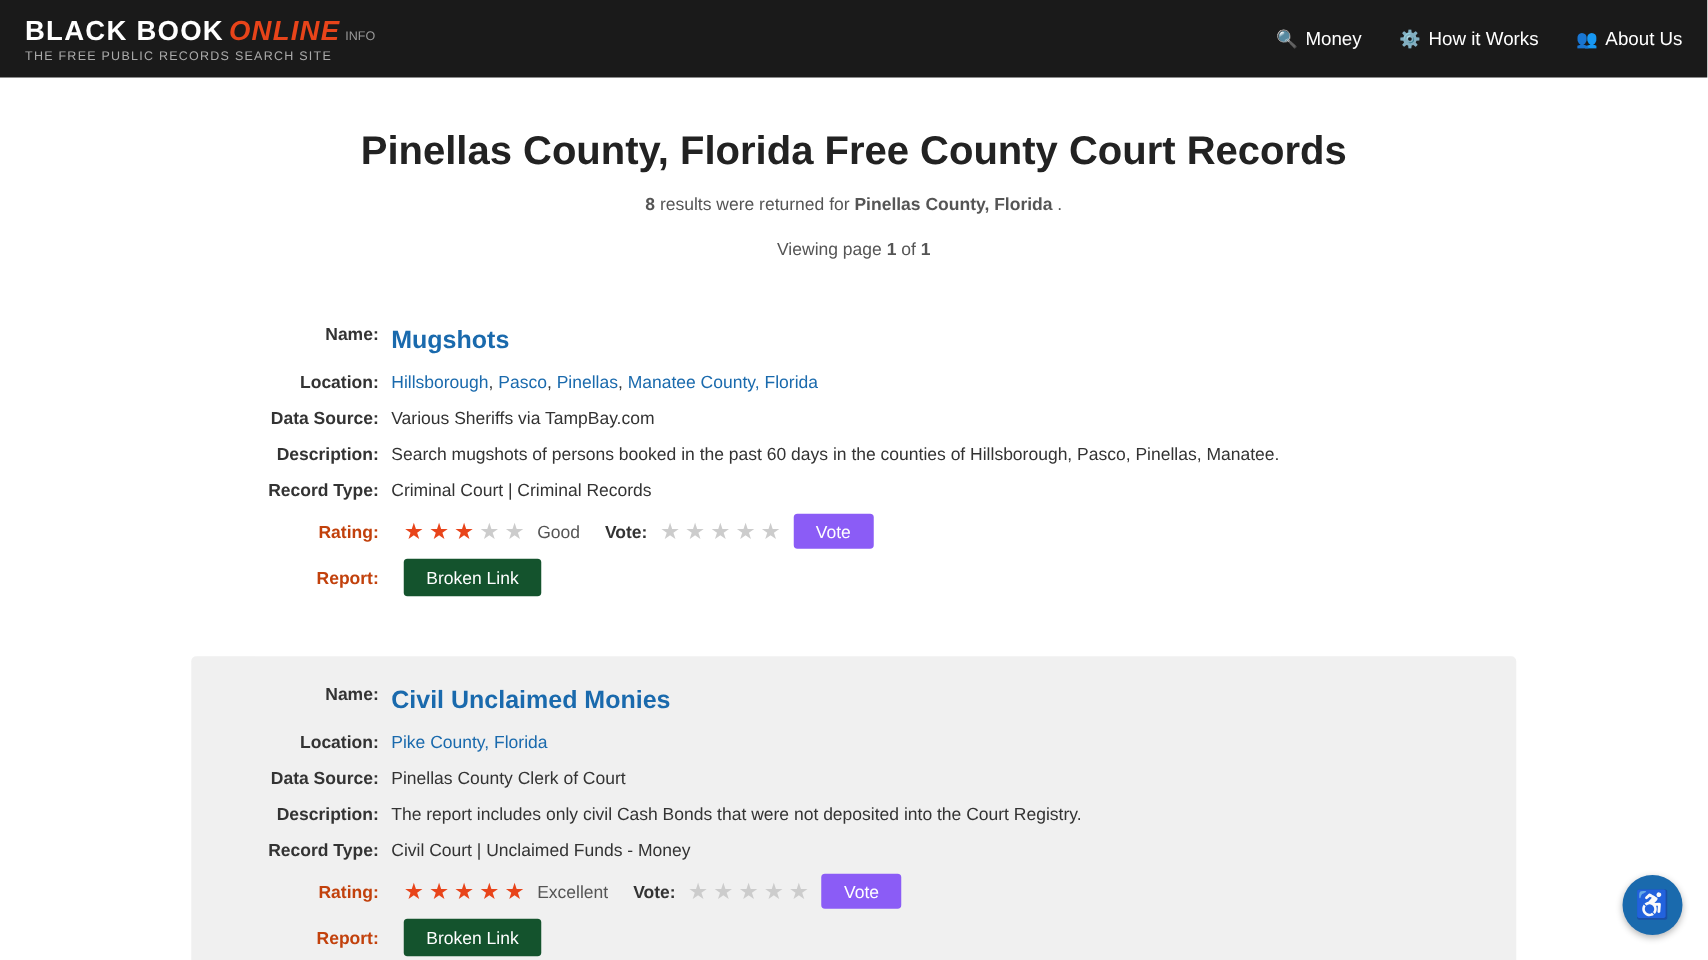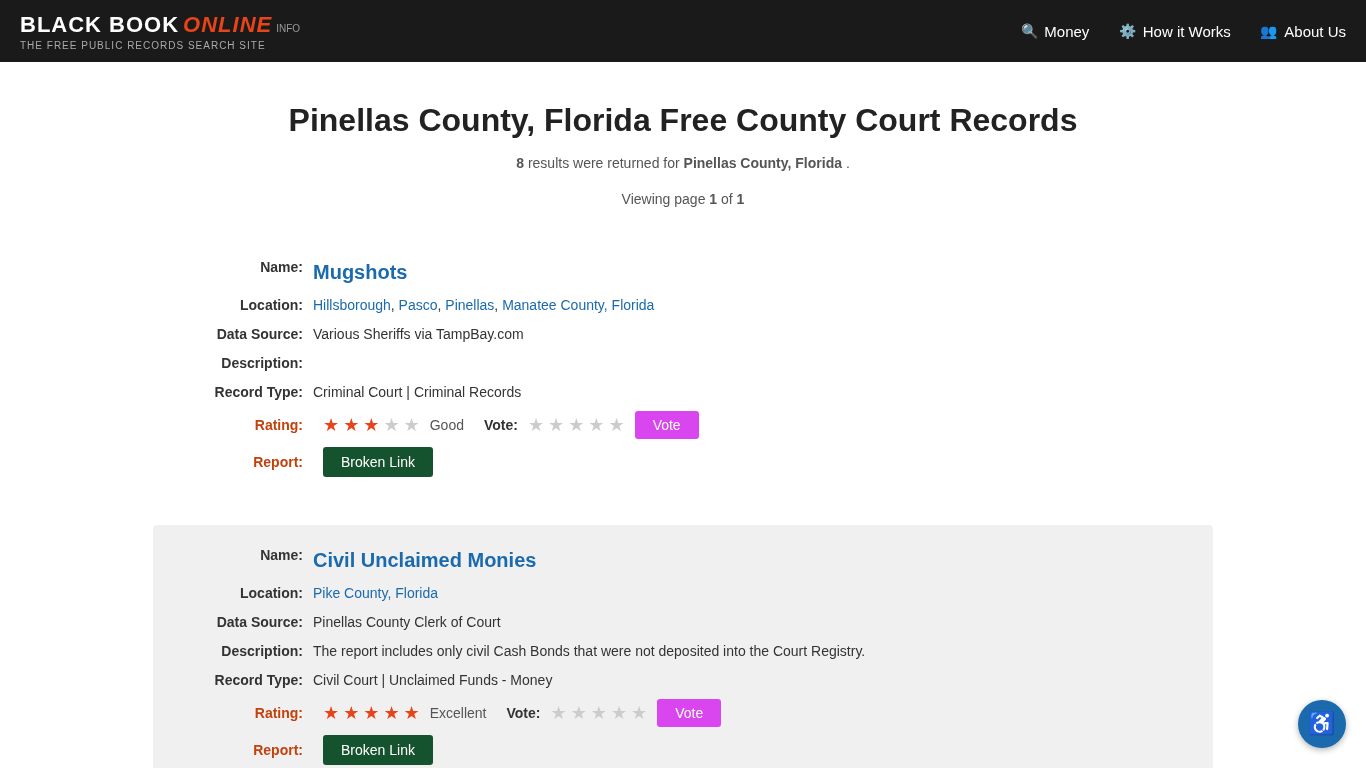"Search mugshots of persons booked" span.record-value { html: none -> <span>Search mugshots of persons booked in the past 60 days in the counties of Hillsborough, Pasco, Pinellas, Manatee.</span> }
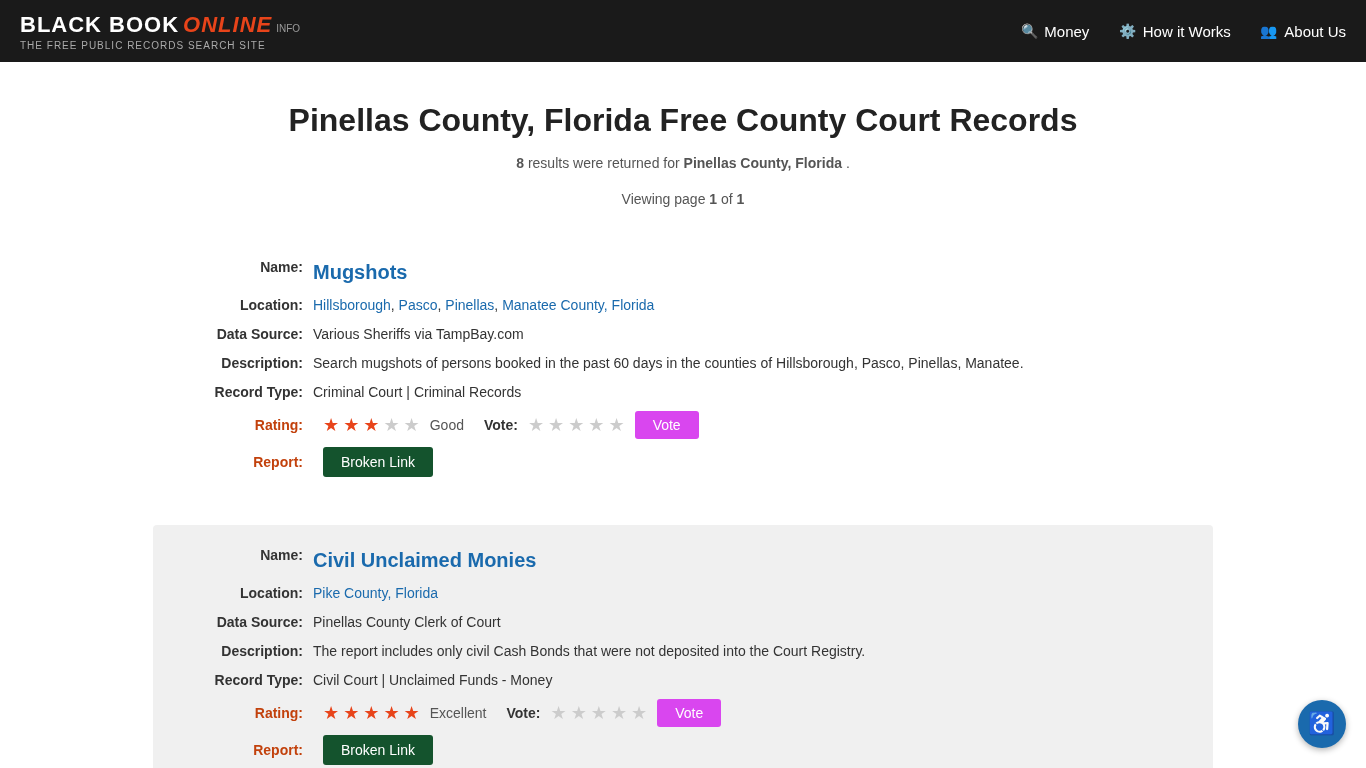"Vote" .vote-btn { background: #d946ef -> #8b5cf6 }
